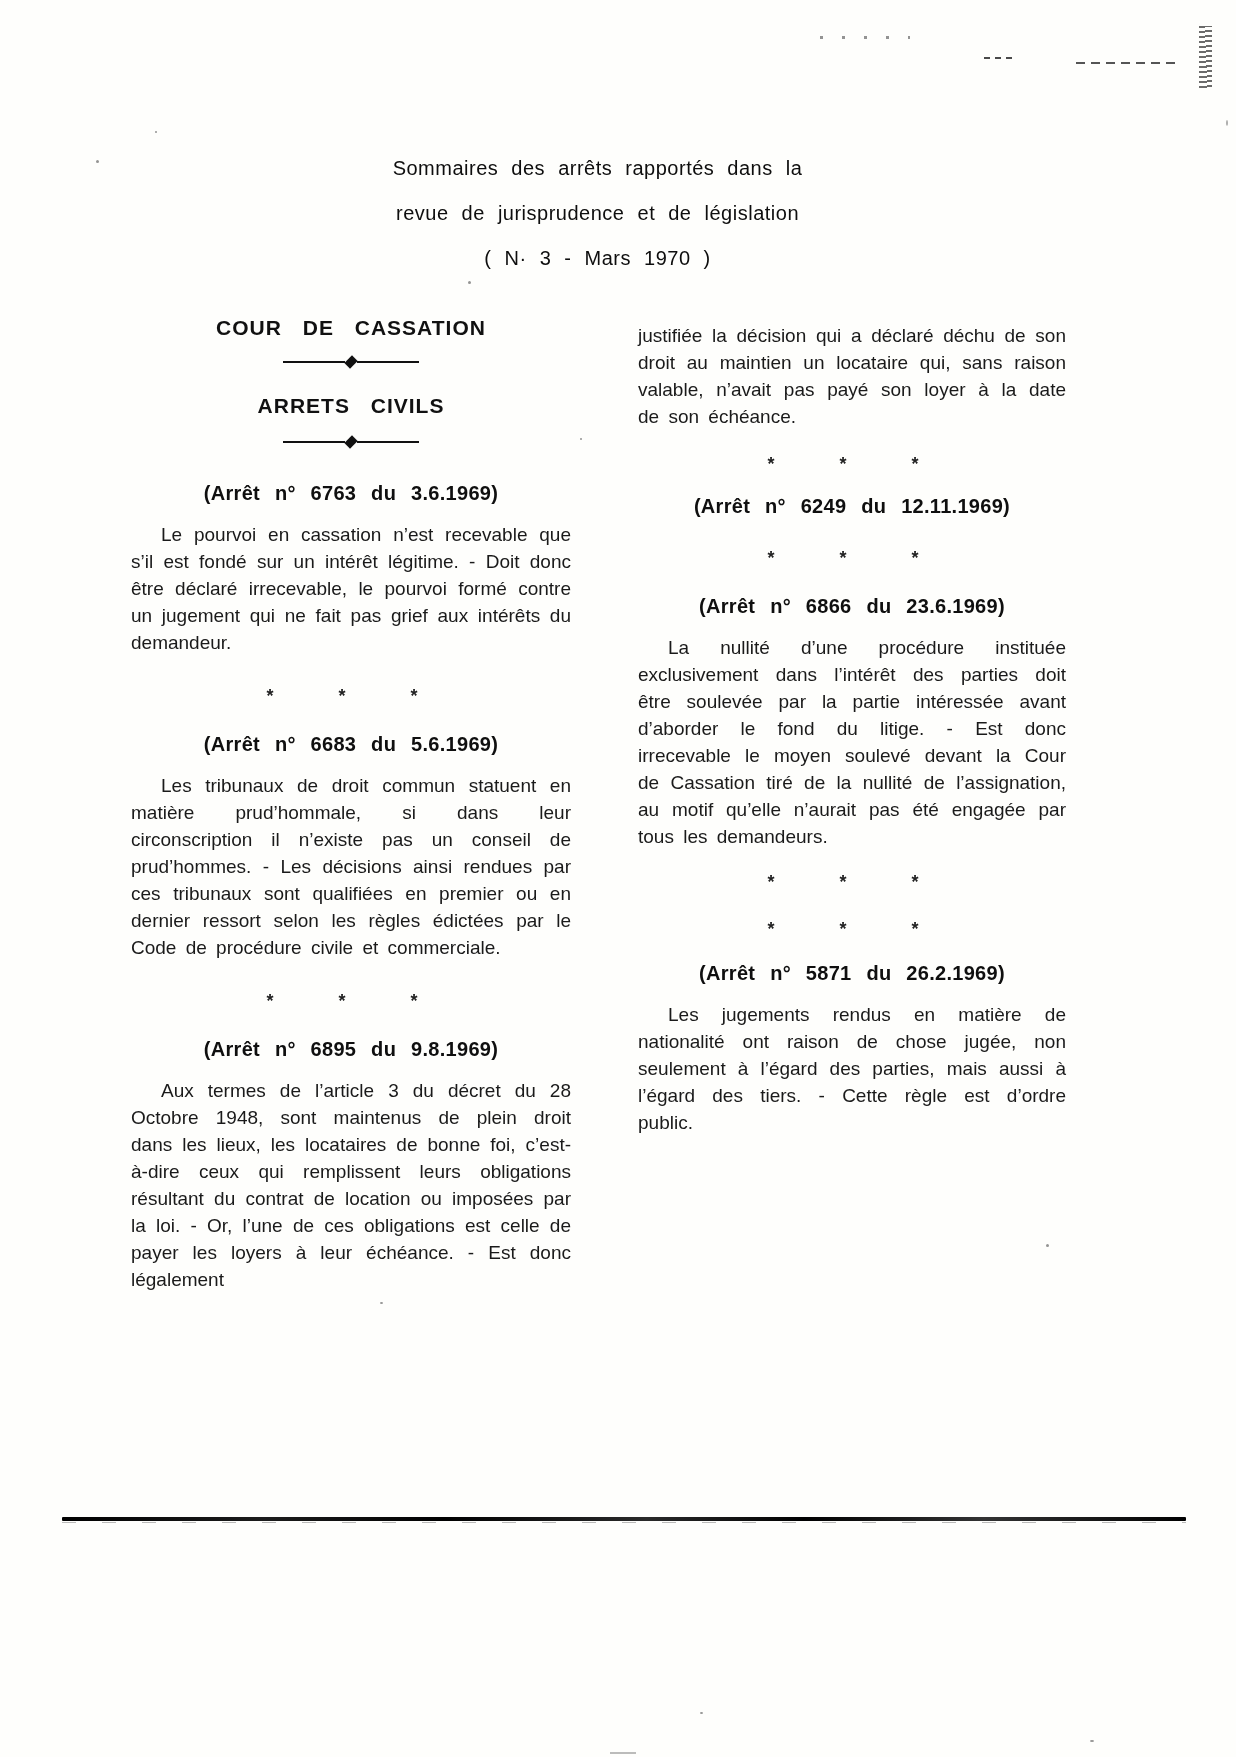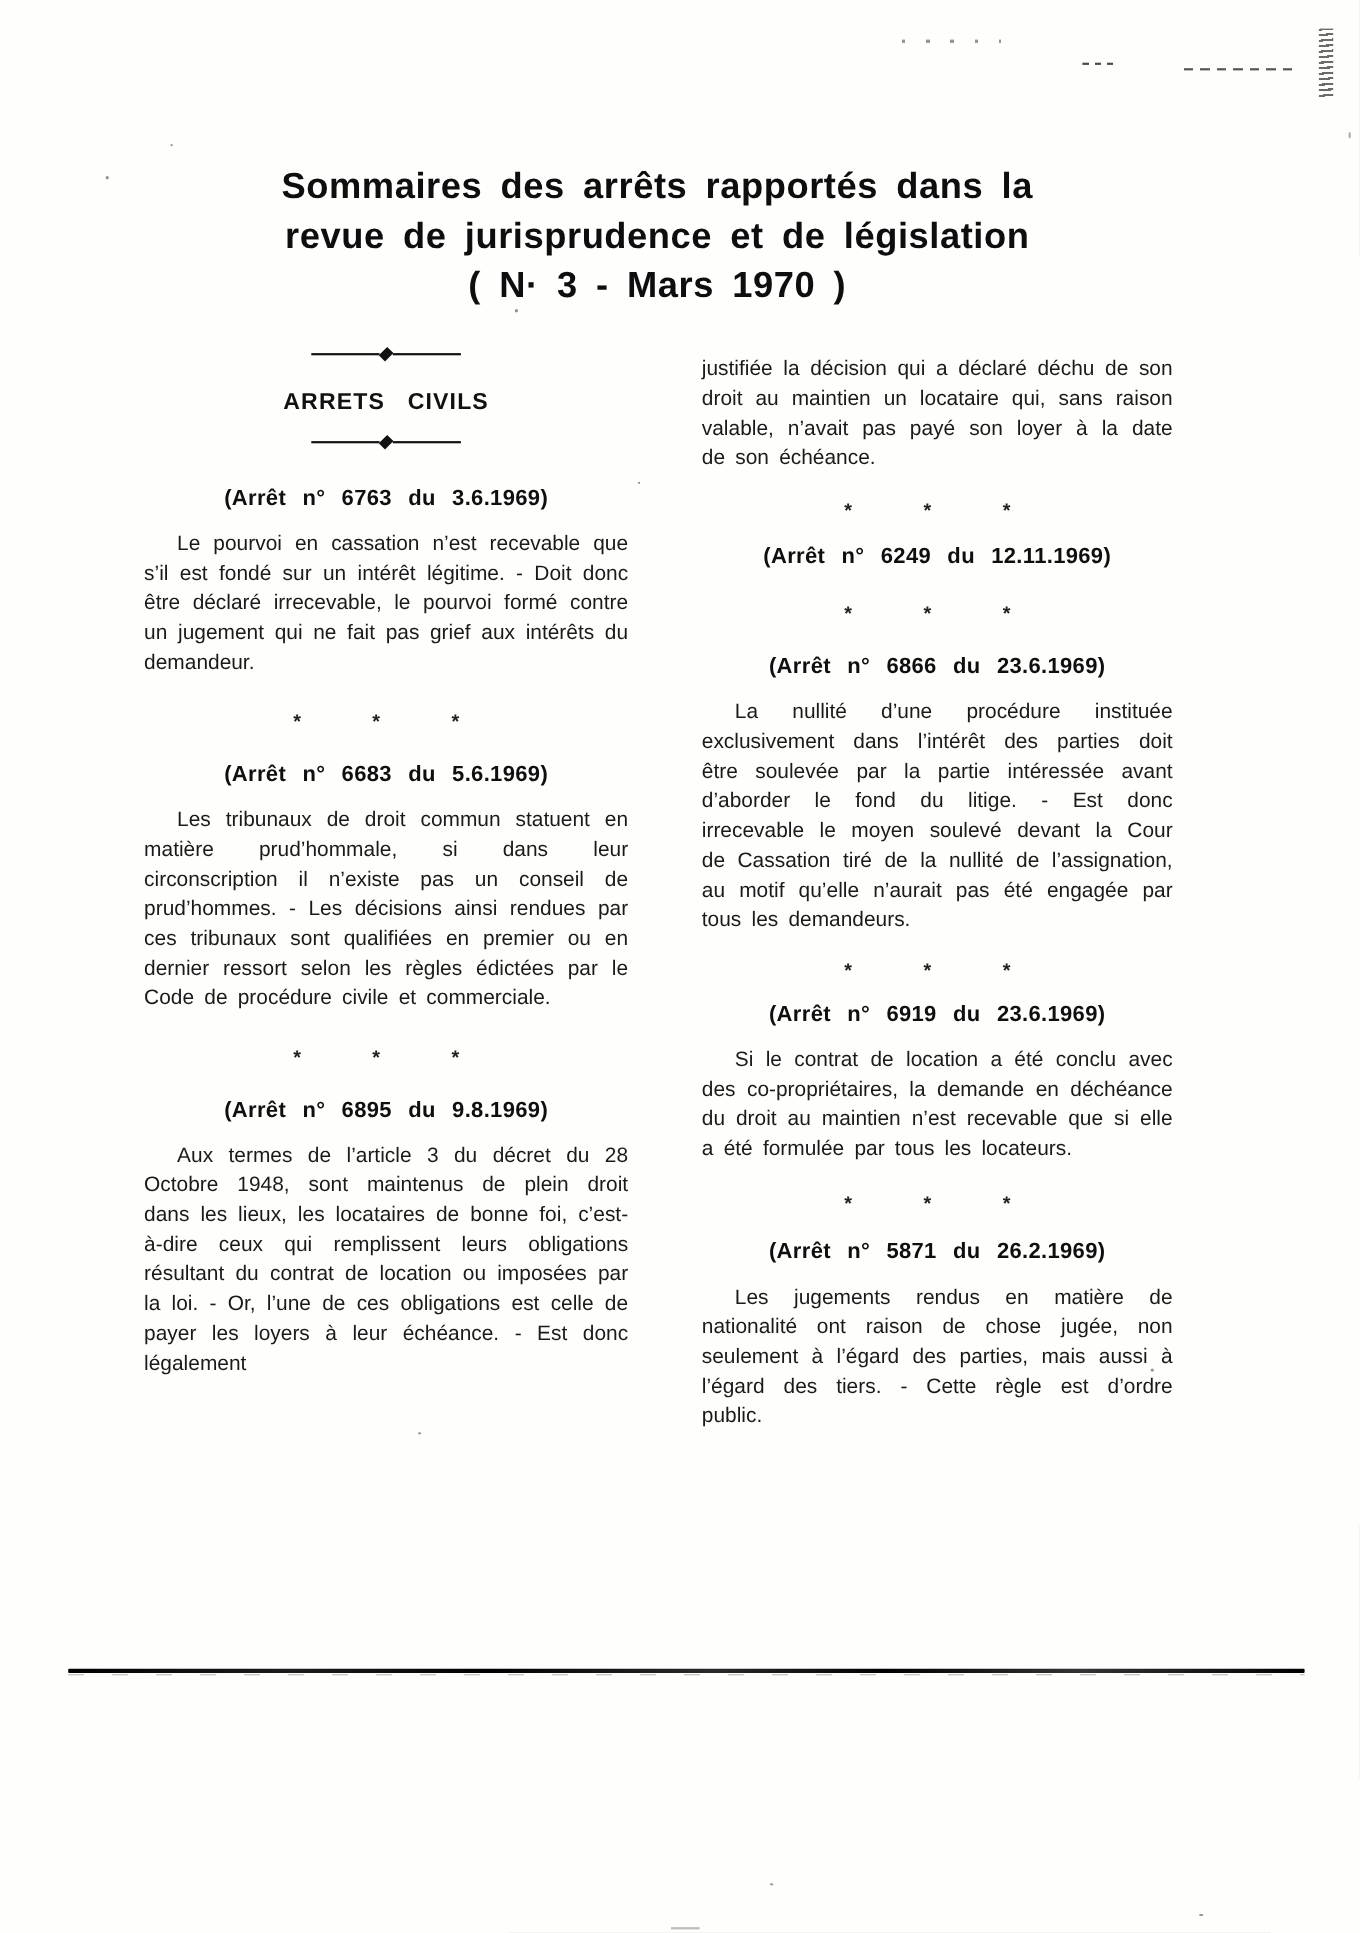"Sommaires des arrêts rapportés dans" .title-line { font-size: 33px -> 20px; font-weight: bold -> normal }
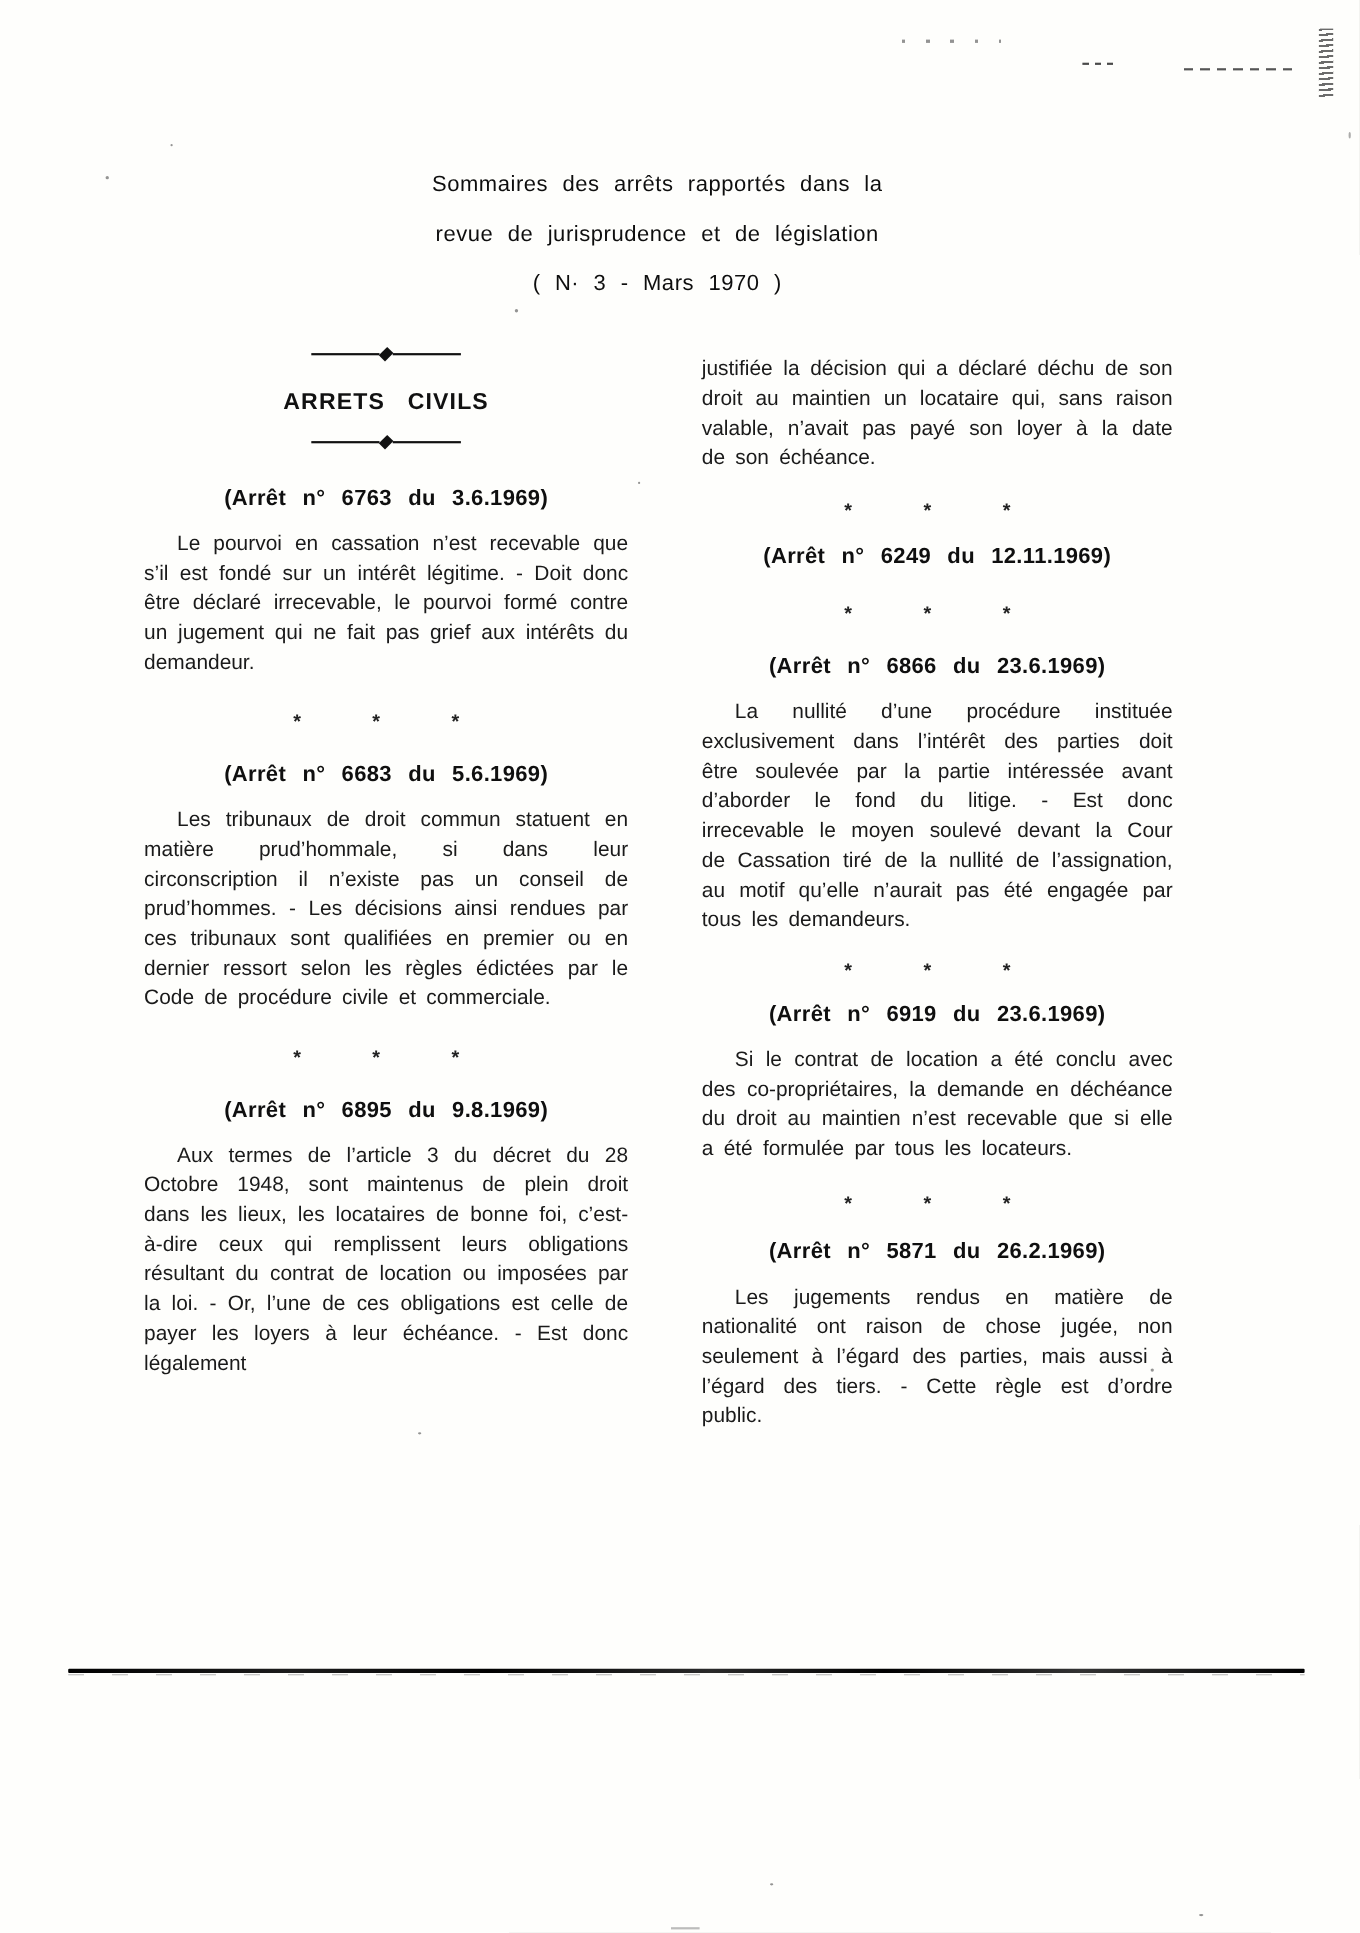"COUR DE CASSATION" div.court-title { html: none -> <div>COUR DE CASSATION</div> }
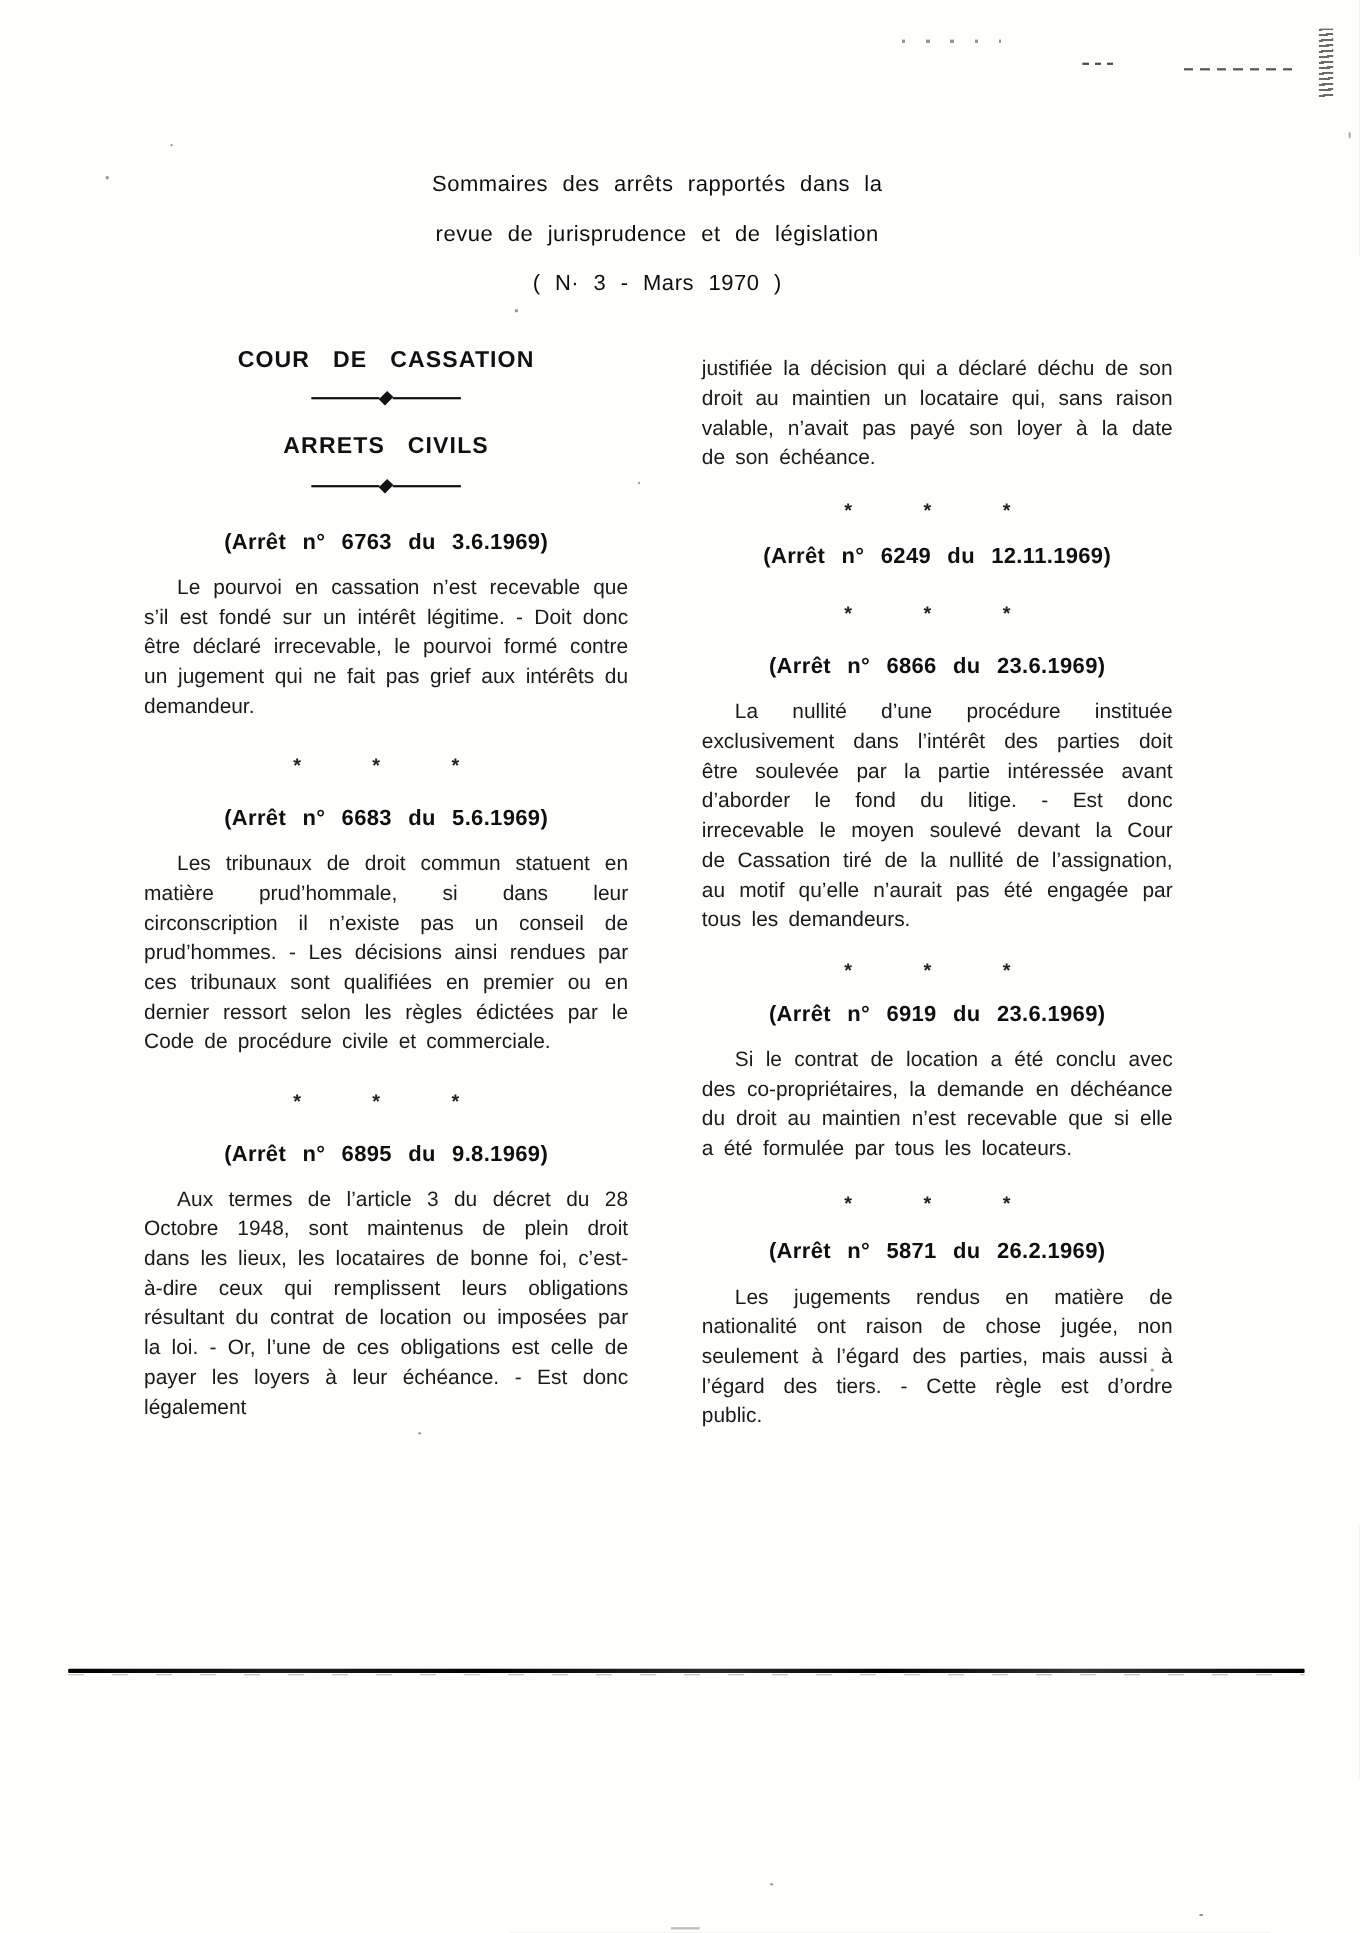"(Arrêt n° 6919 du 23.6.1969)" div.entry { html: <div> <div>(Arrêt n° 6919 du 23.6.1969)</div> <p>Si le contrat de location a été conclu avec des co-propriétaires, la demande en déchéance du droit au maintien n’est recevable que si elle a été formulée par tous les locateurs.</p> </div> -> none }
